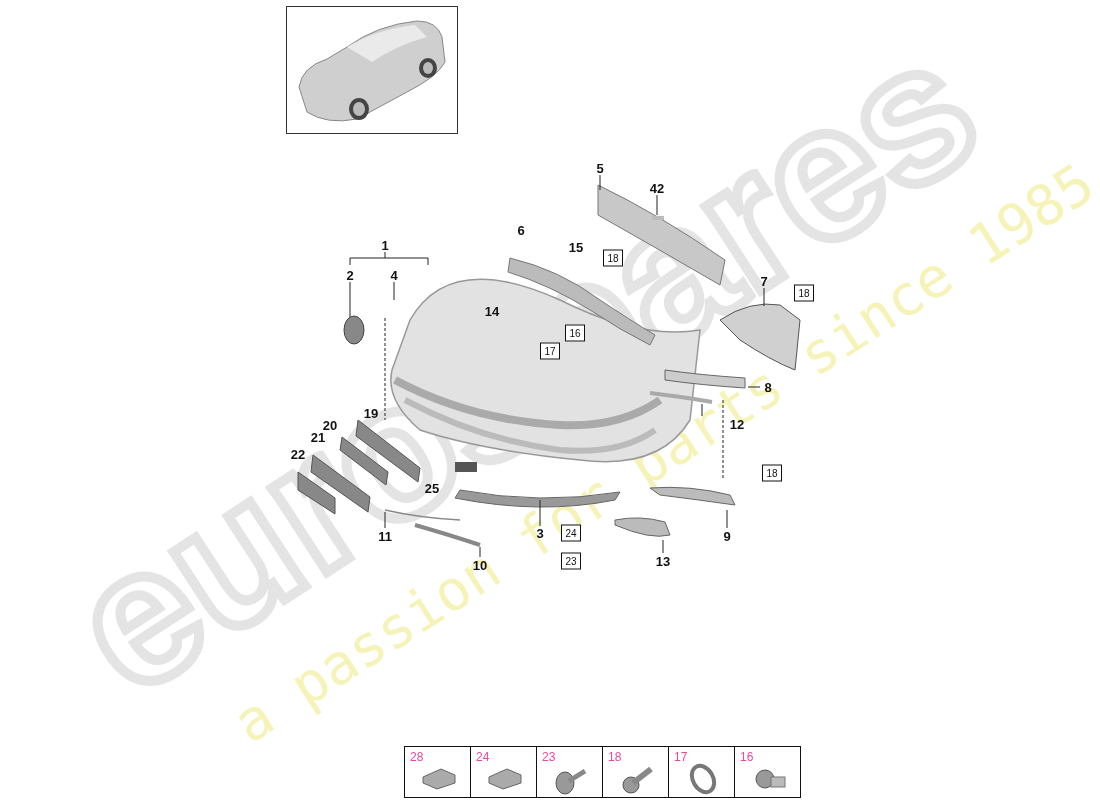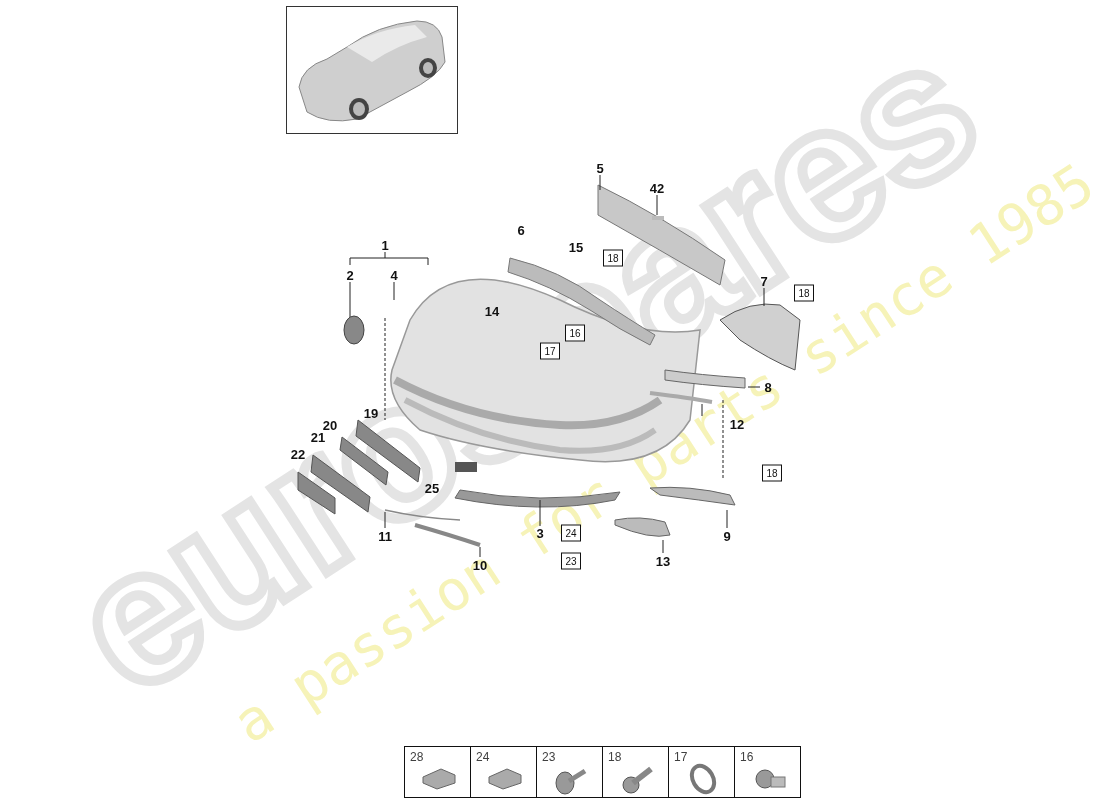"28" .legend-num { color: #404040 -> #ec4899 }
